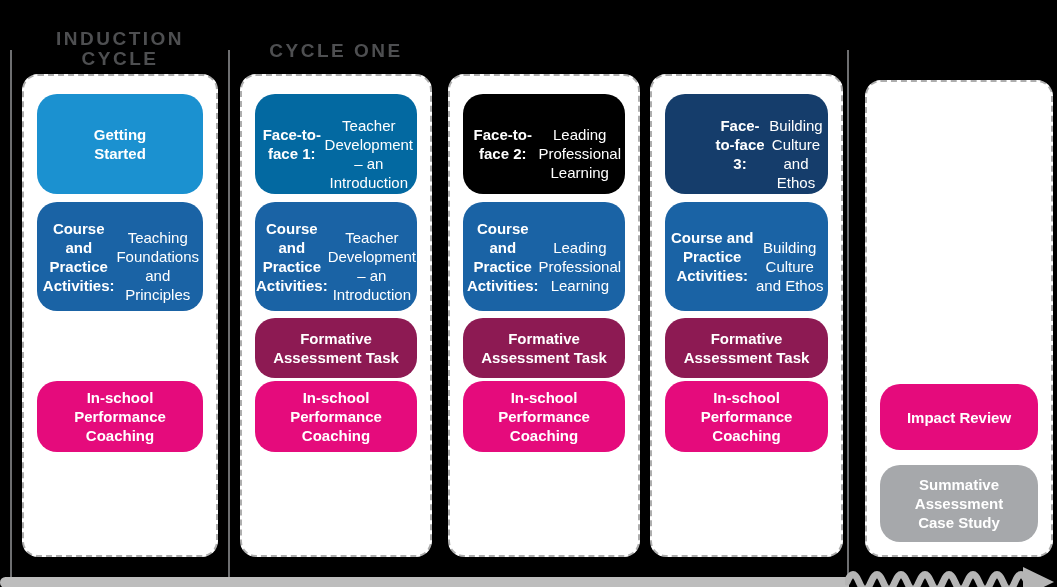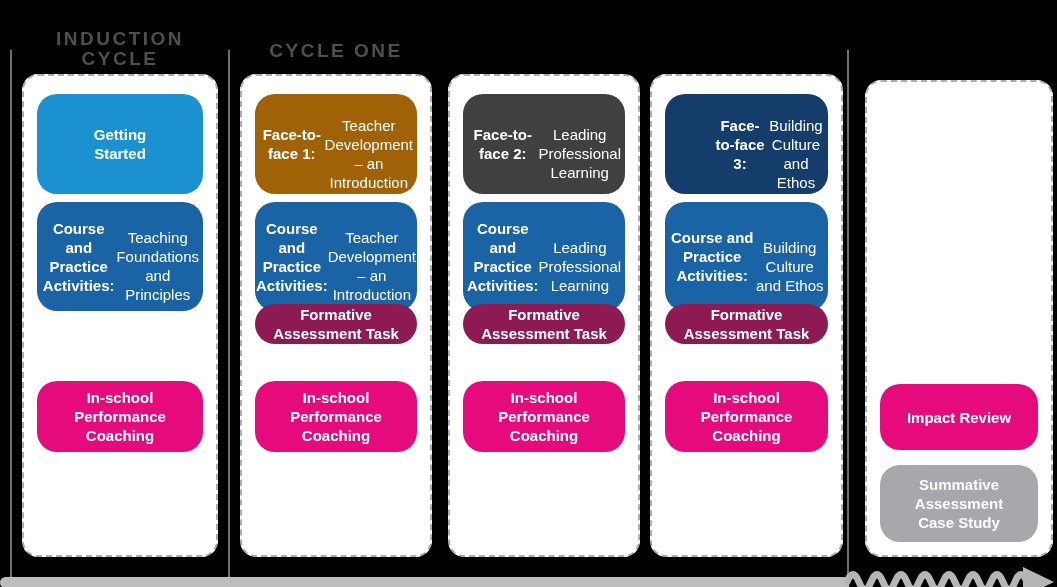"Face-to-face 1:" div.box { background: #a16207 -> #0369a1 }
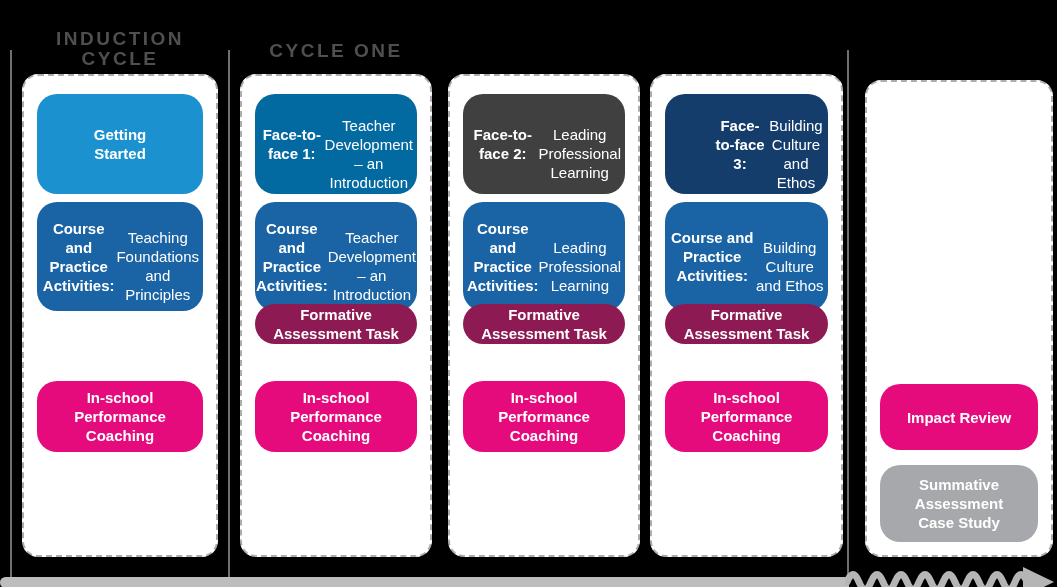"Face-to-face 2:" div.box { background: #404040 -> #000000 }
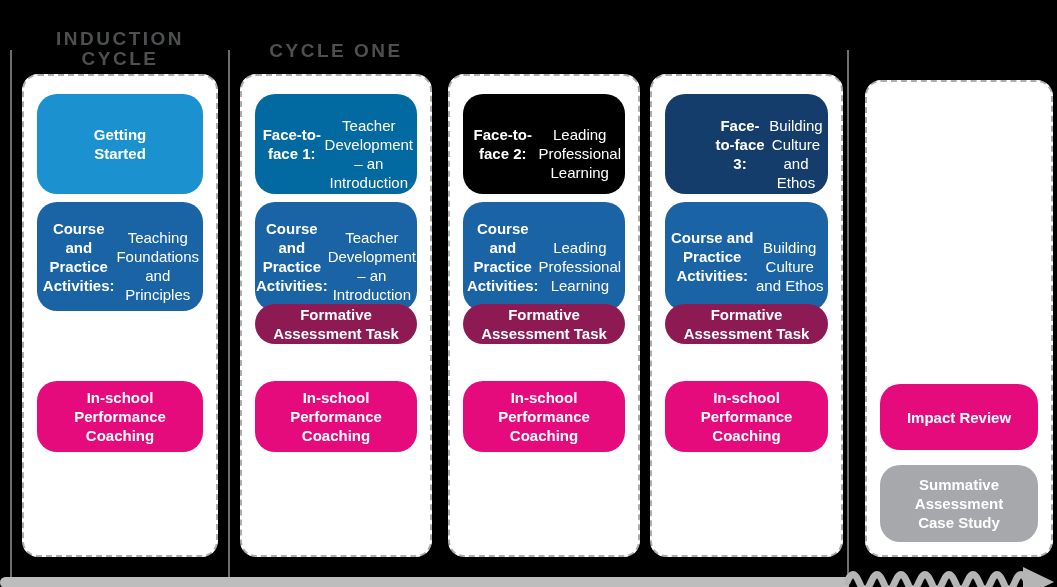"Formative" .slot-formative { height: 40px -> 60px; top: 228px -> 242px }
